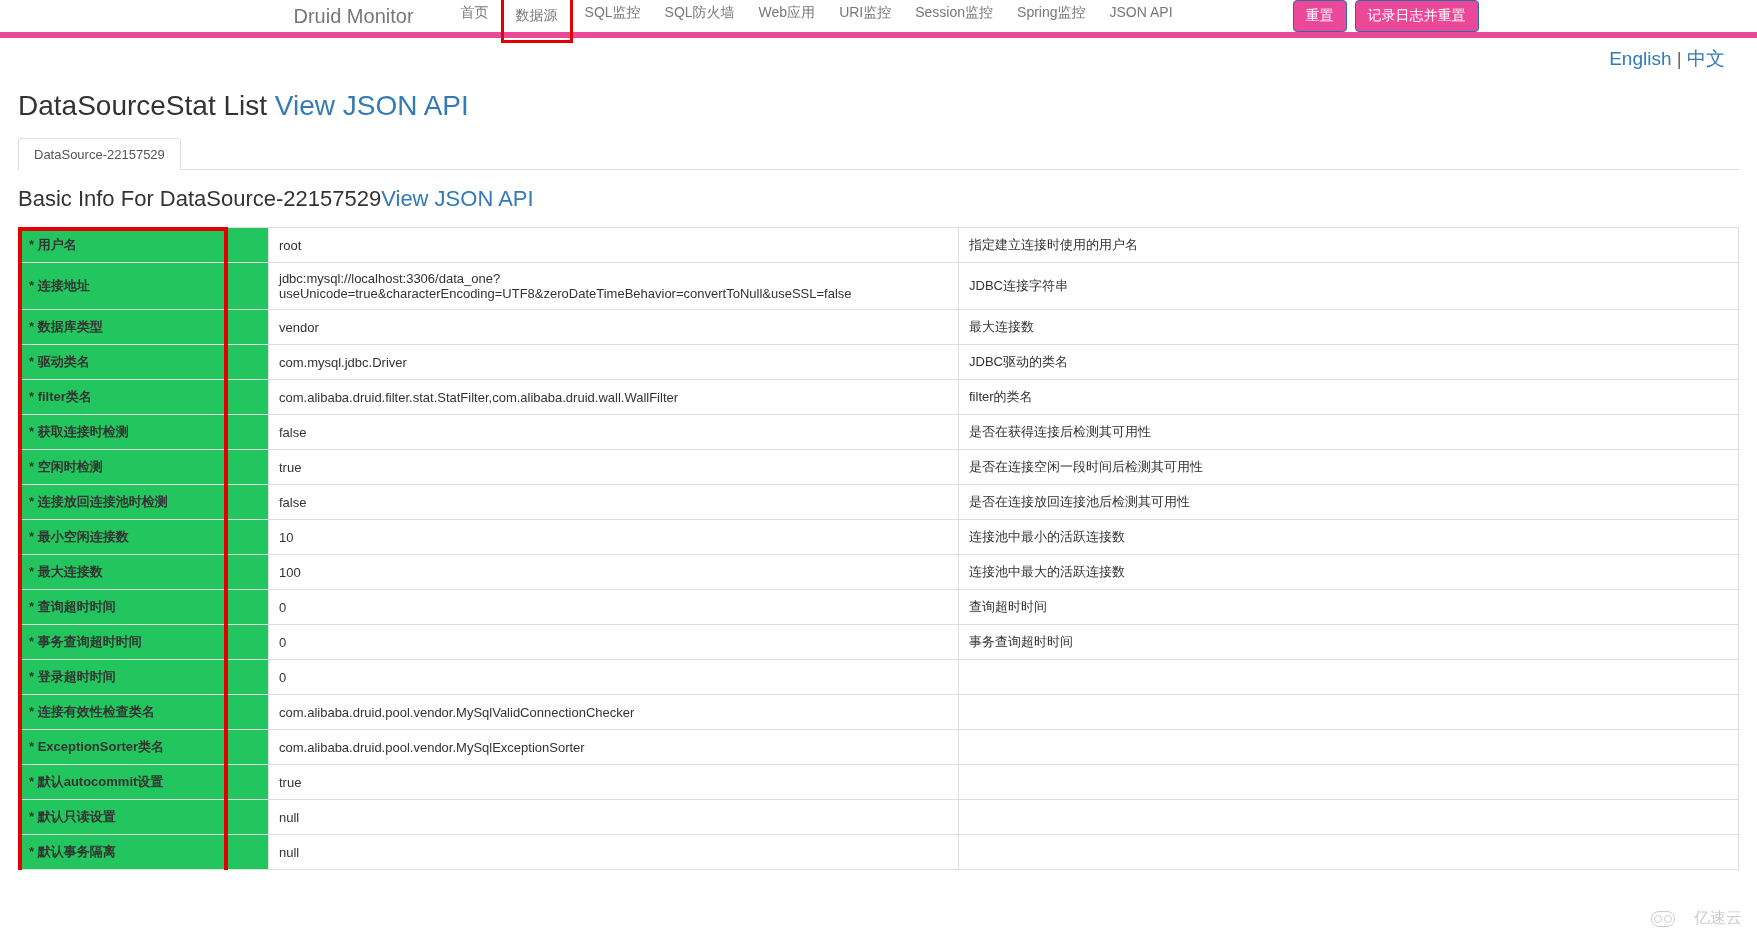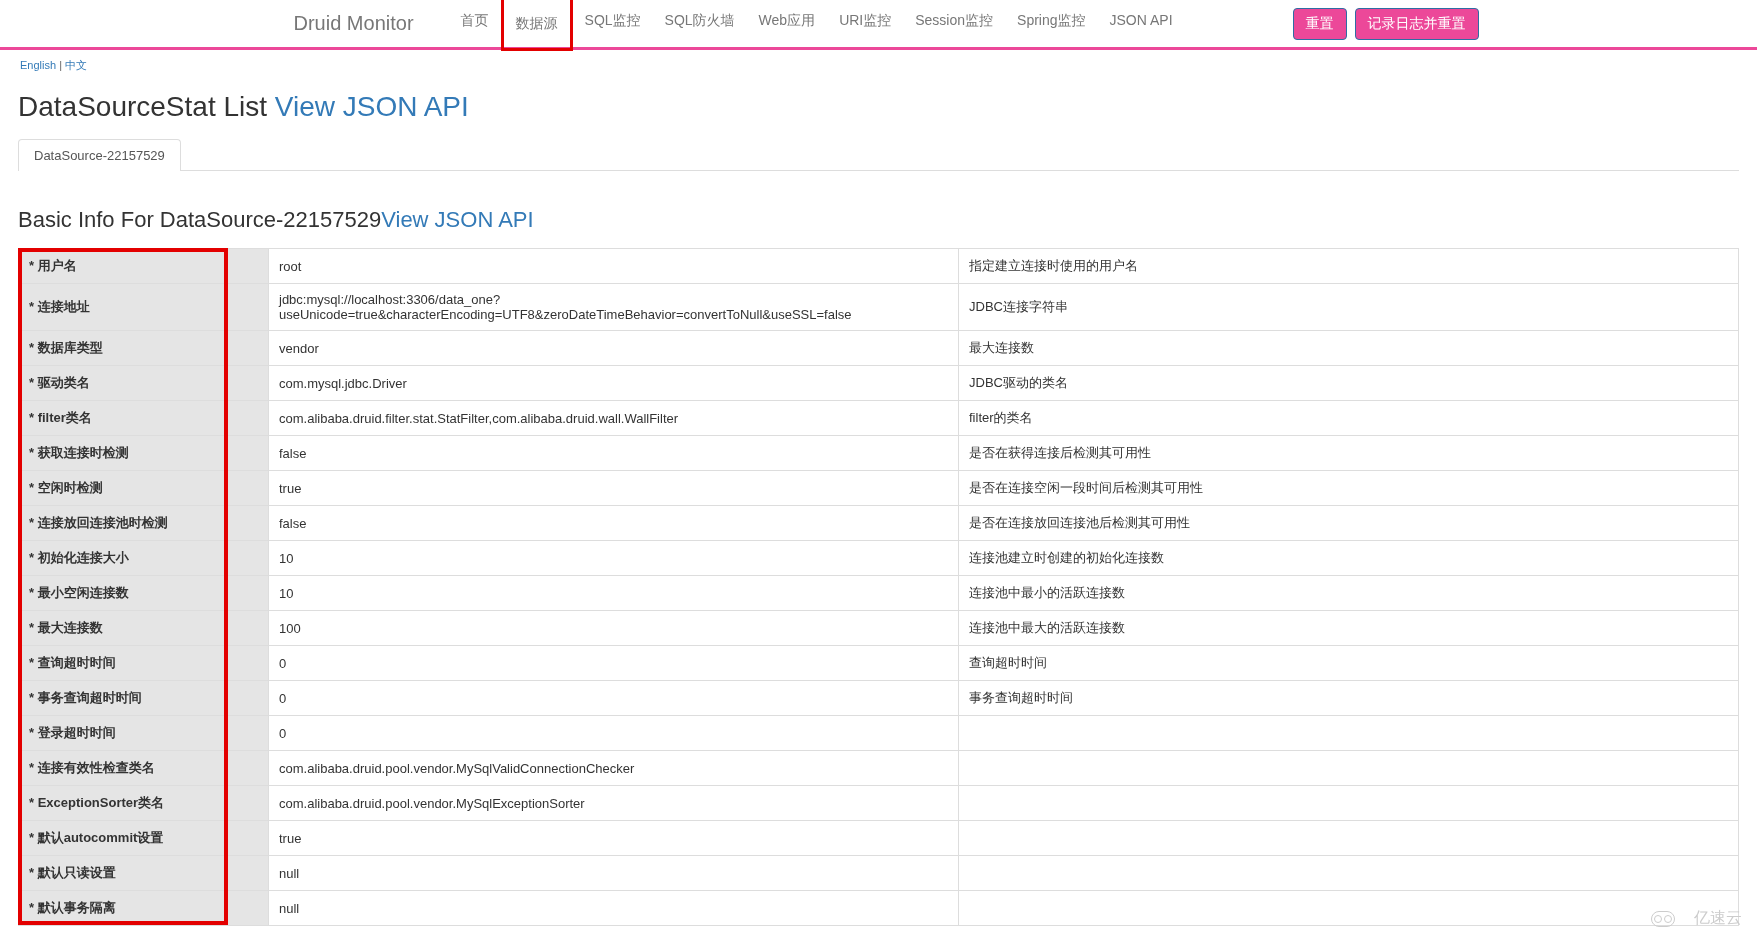"Druid Monitor" .navbar { border-bottom: 3px solid #ec4899 -> 6px solid #ec4899; height: 50px -> 38px }
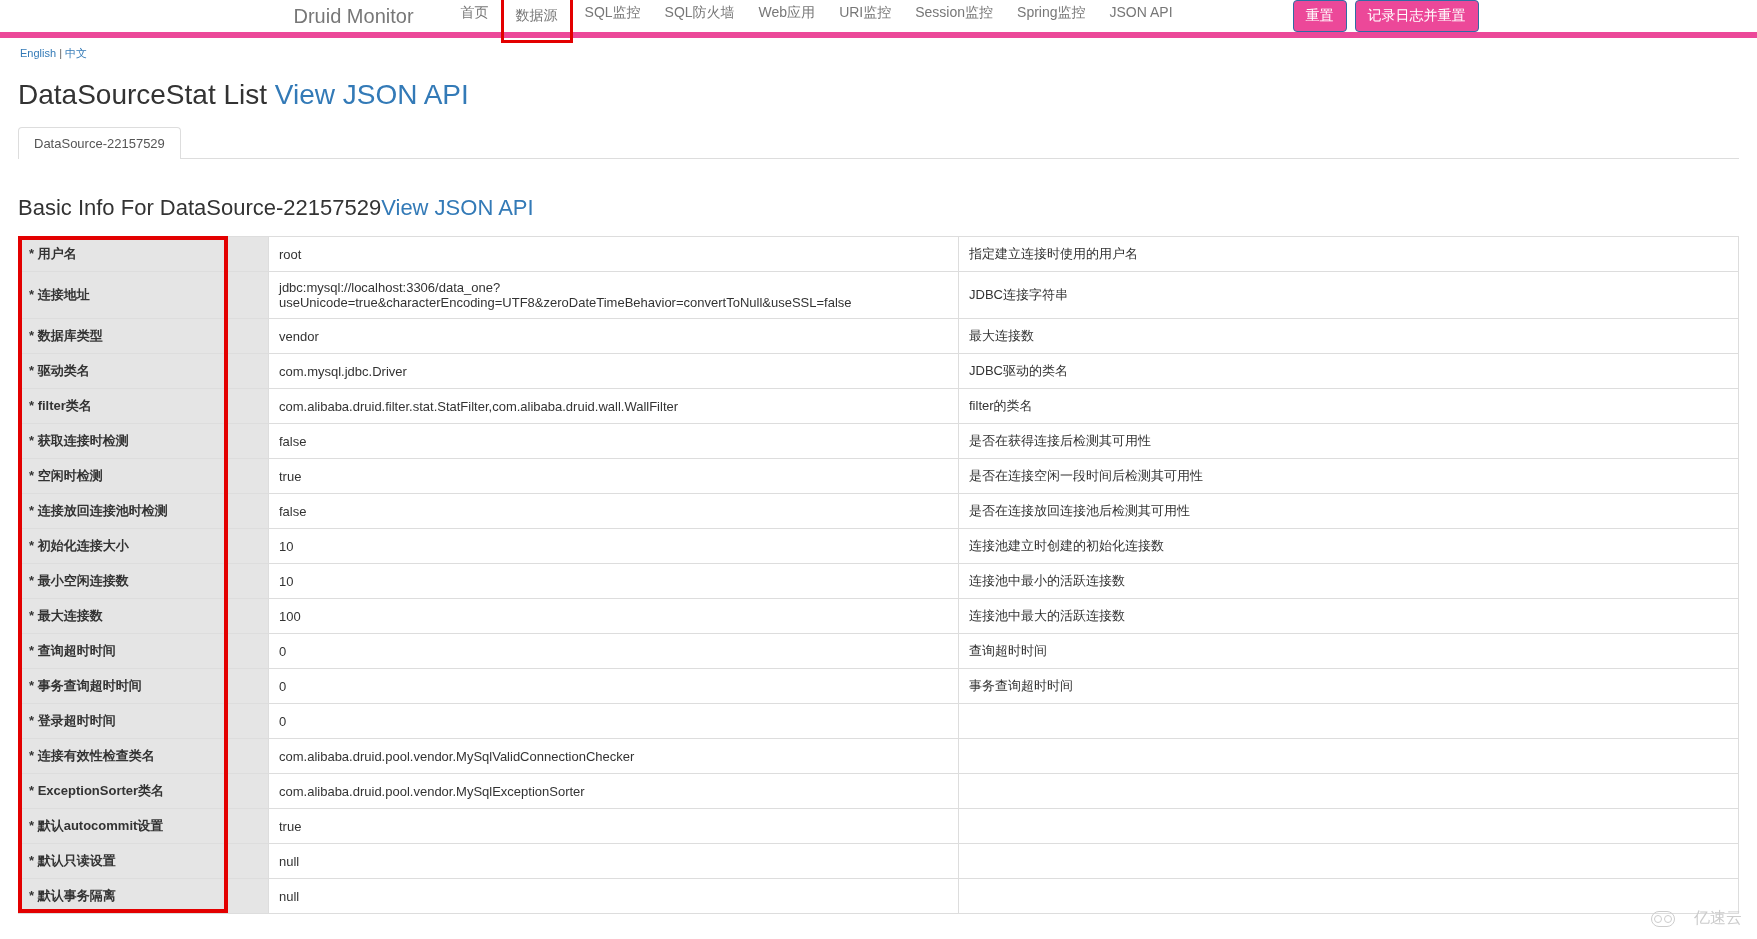"English | 中文" .lang-switch { font-size: 11px -> 19px; padding: 8px 20px -> 8px 32px; text-align: none -> right }
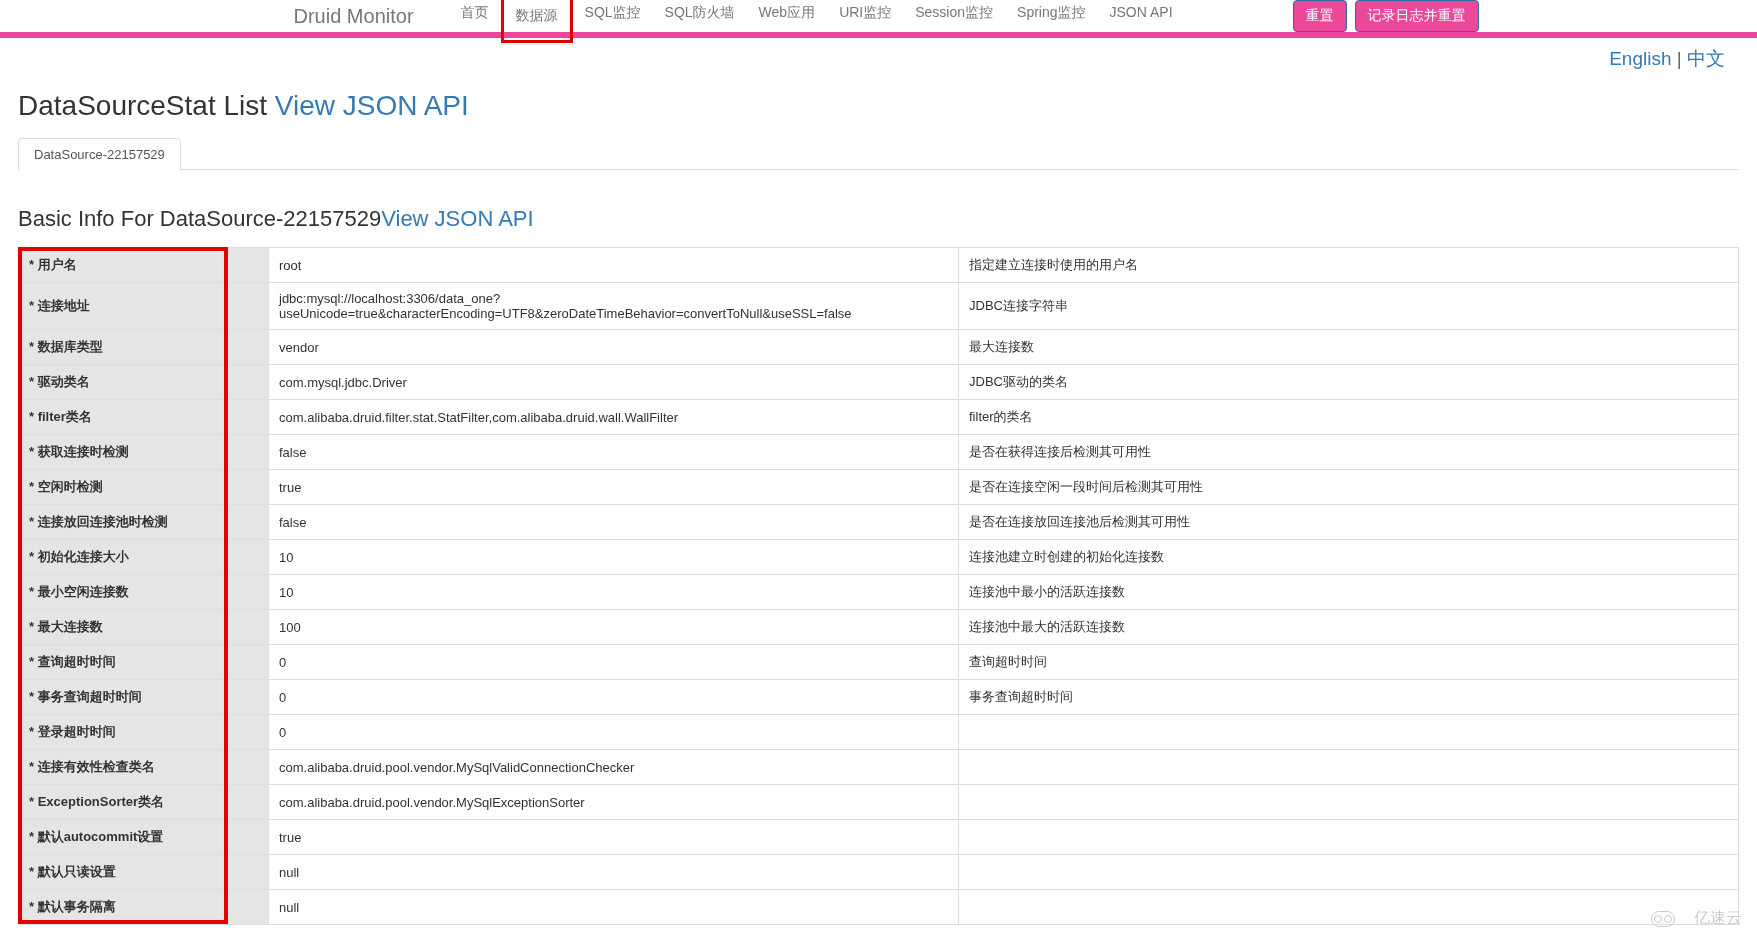"DataSource-22157529" .tabs { margin-bottom: 36px -> 16px }
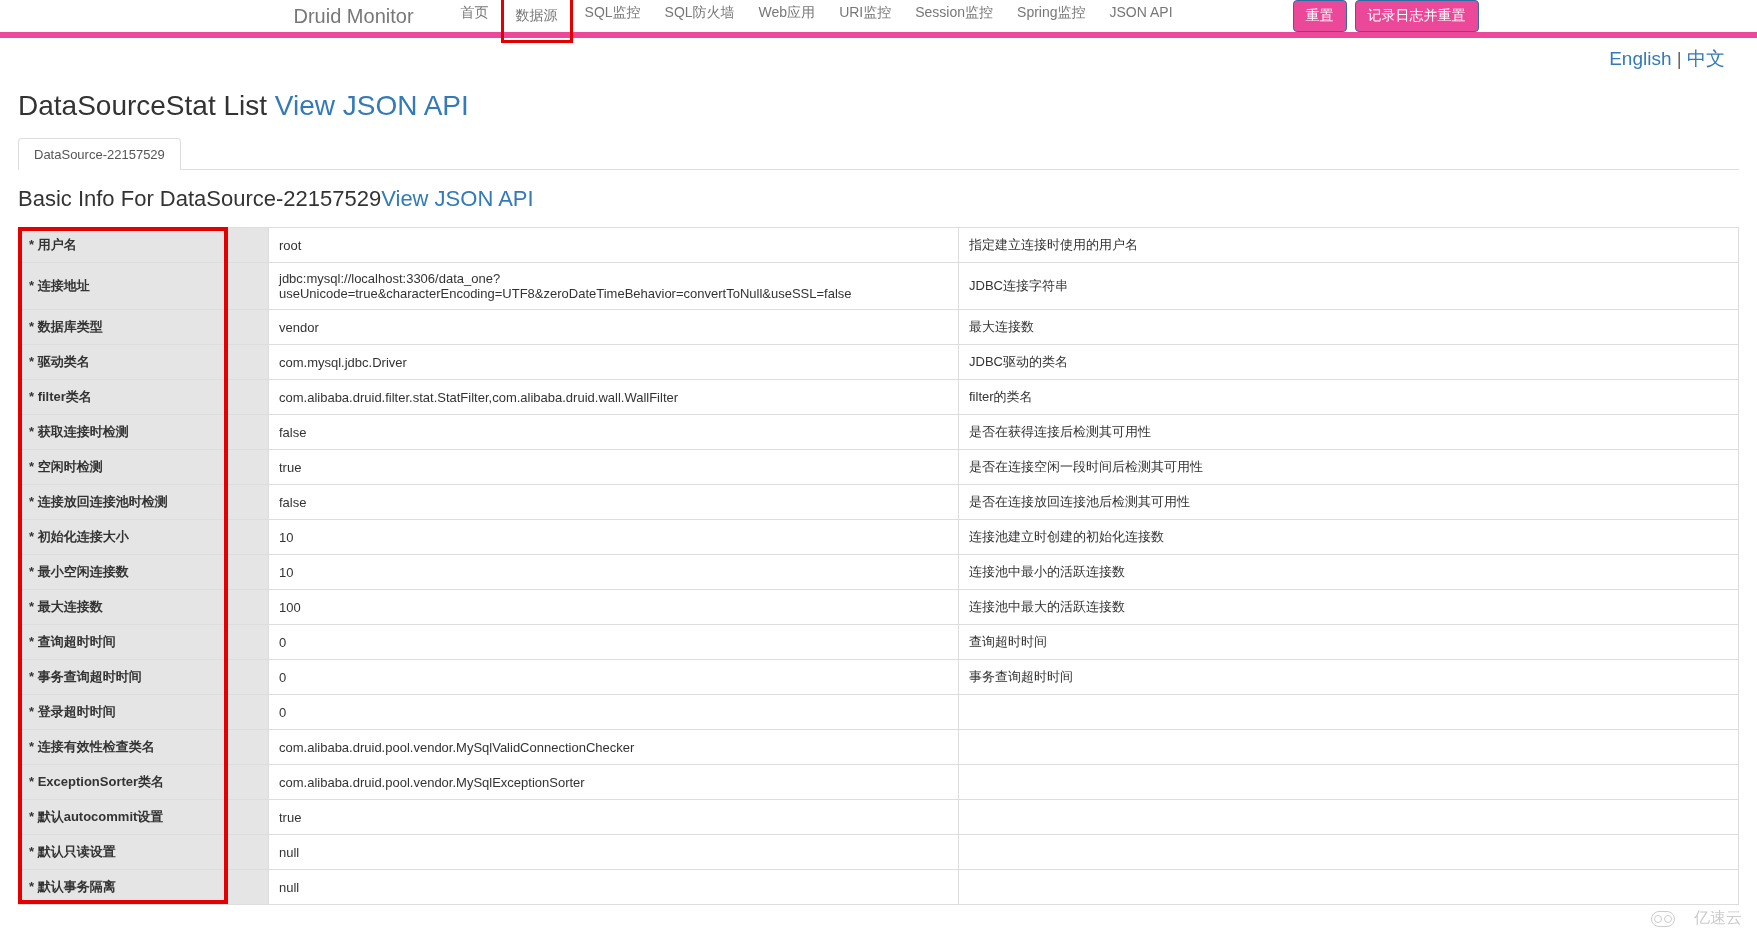"* 用户名" .info-table .label-col { background: #e5e5e5 -> #22c55e }
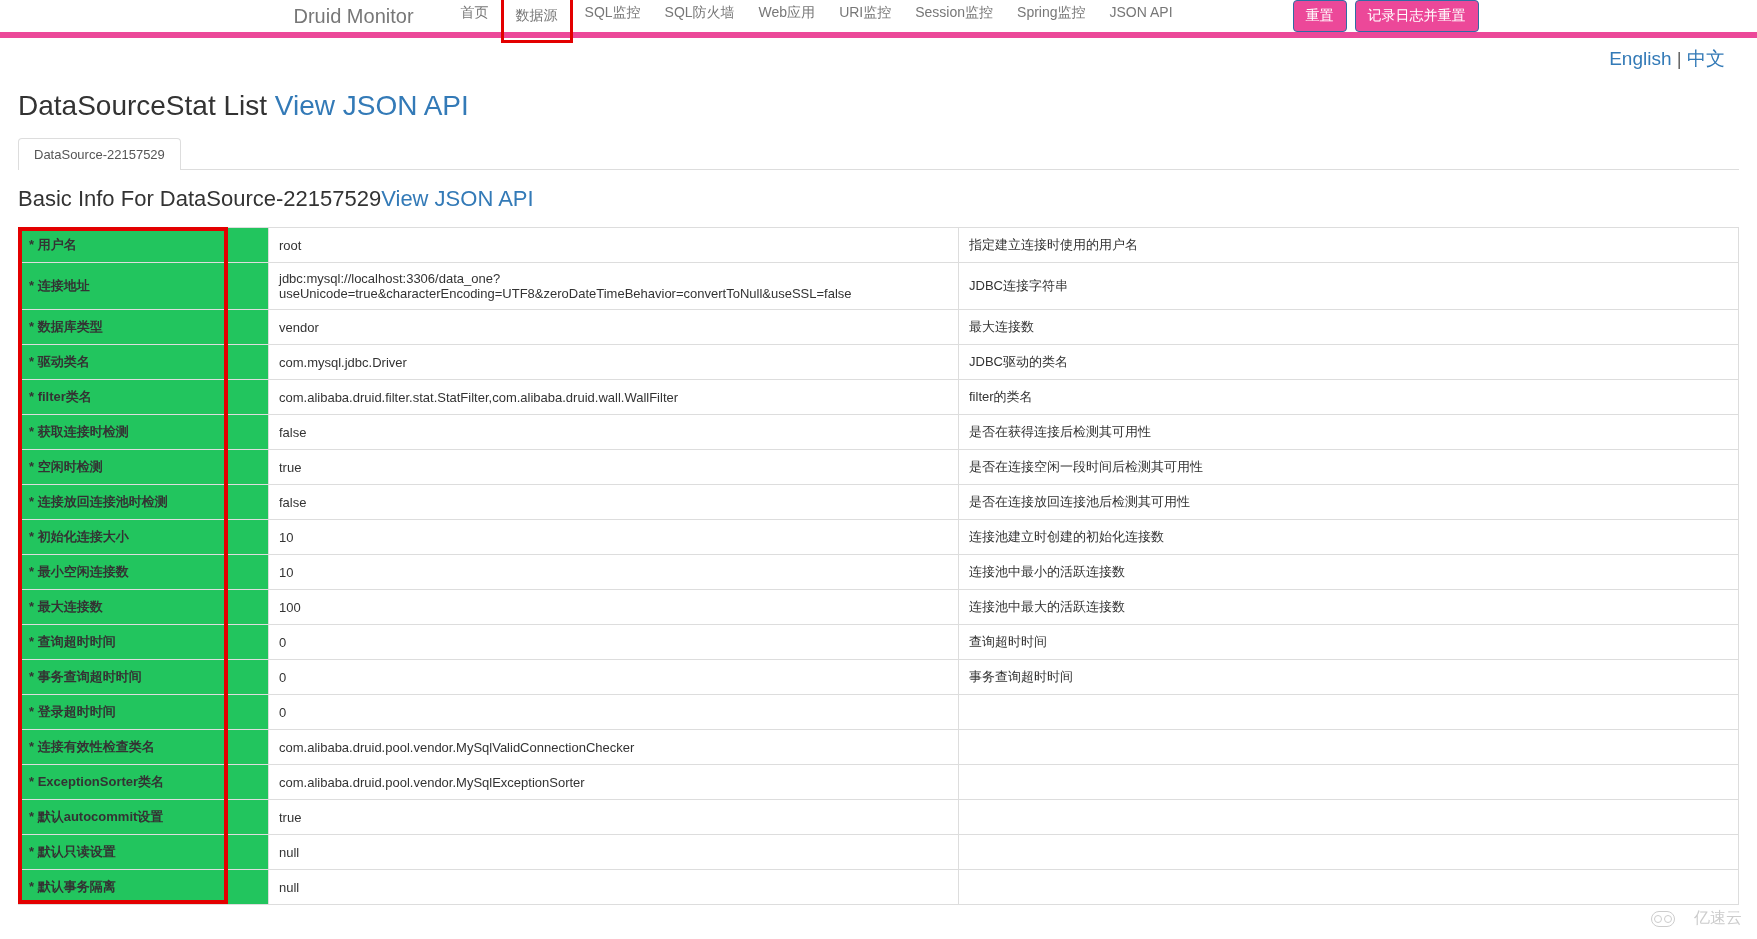"* 初始化连接大小" tr { html: <tr> <td>* 初始化连接大小</td> <td>10</td> <td>连接池建立时创建的初始化连接数</td> </tr> -> none }
